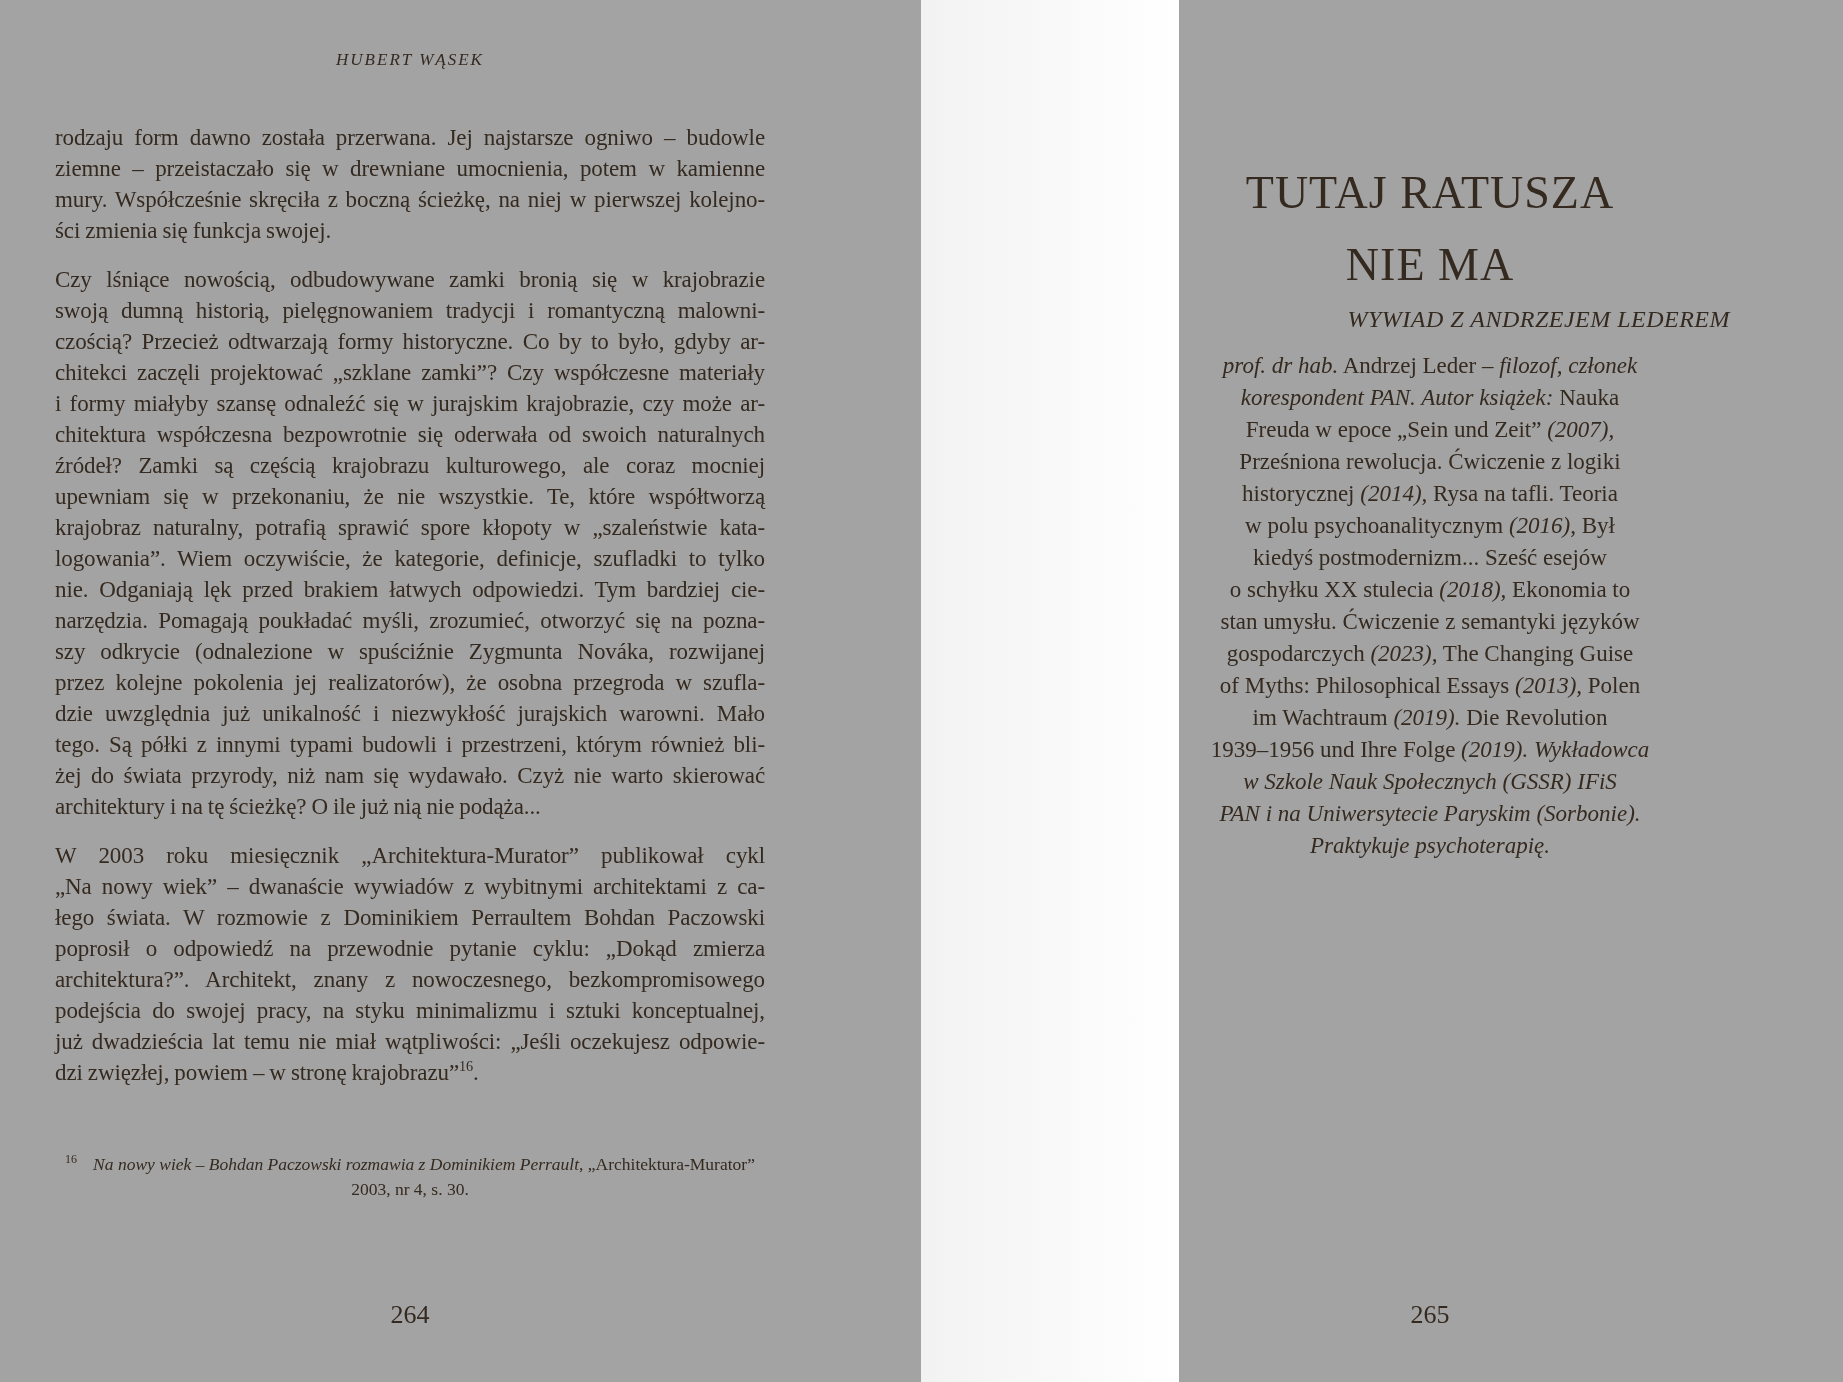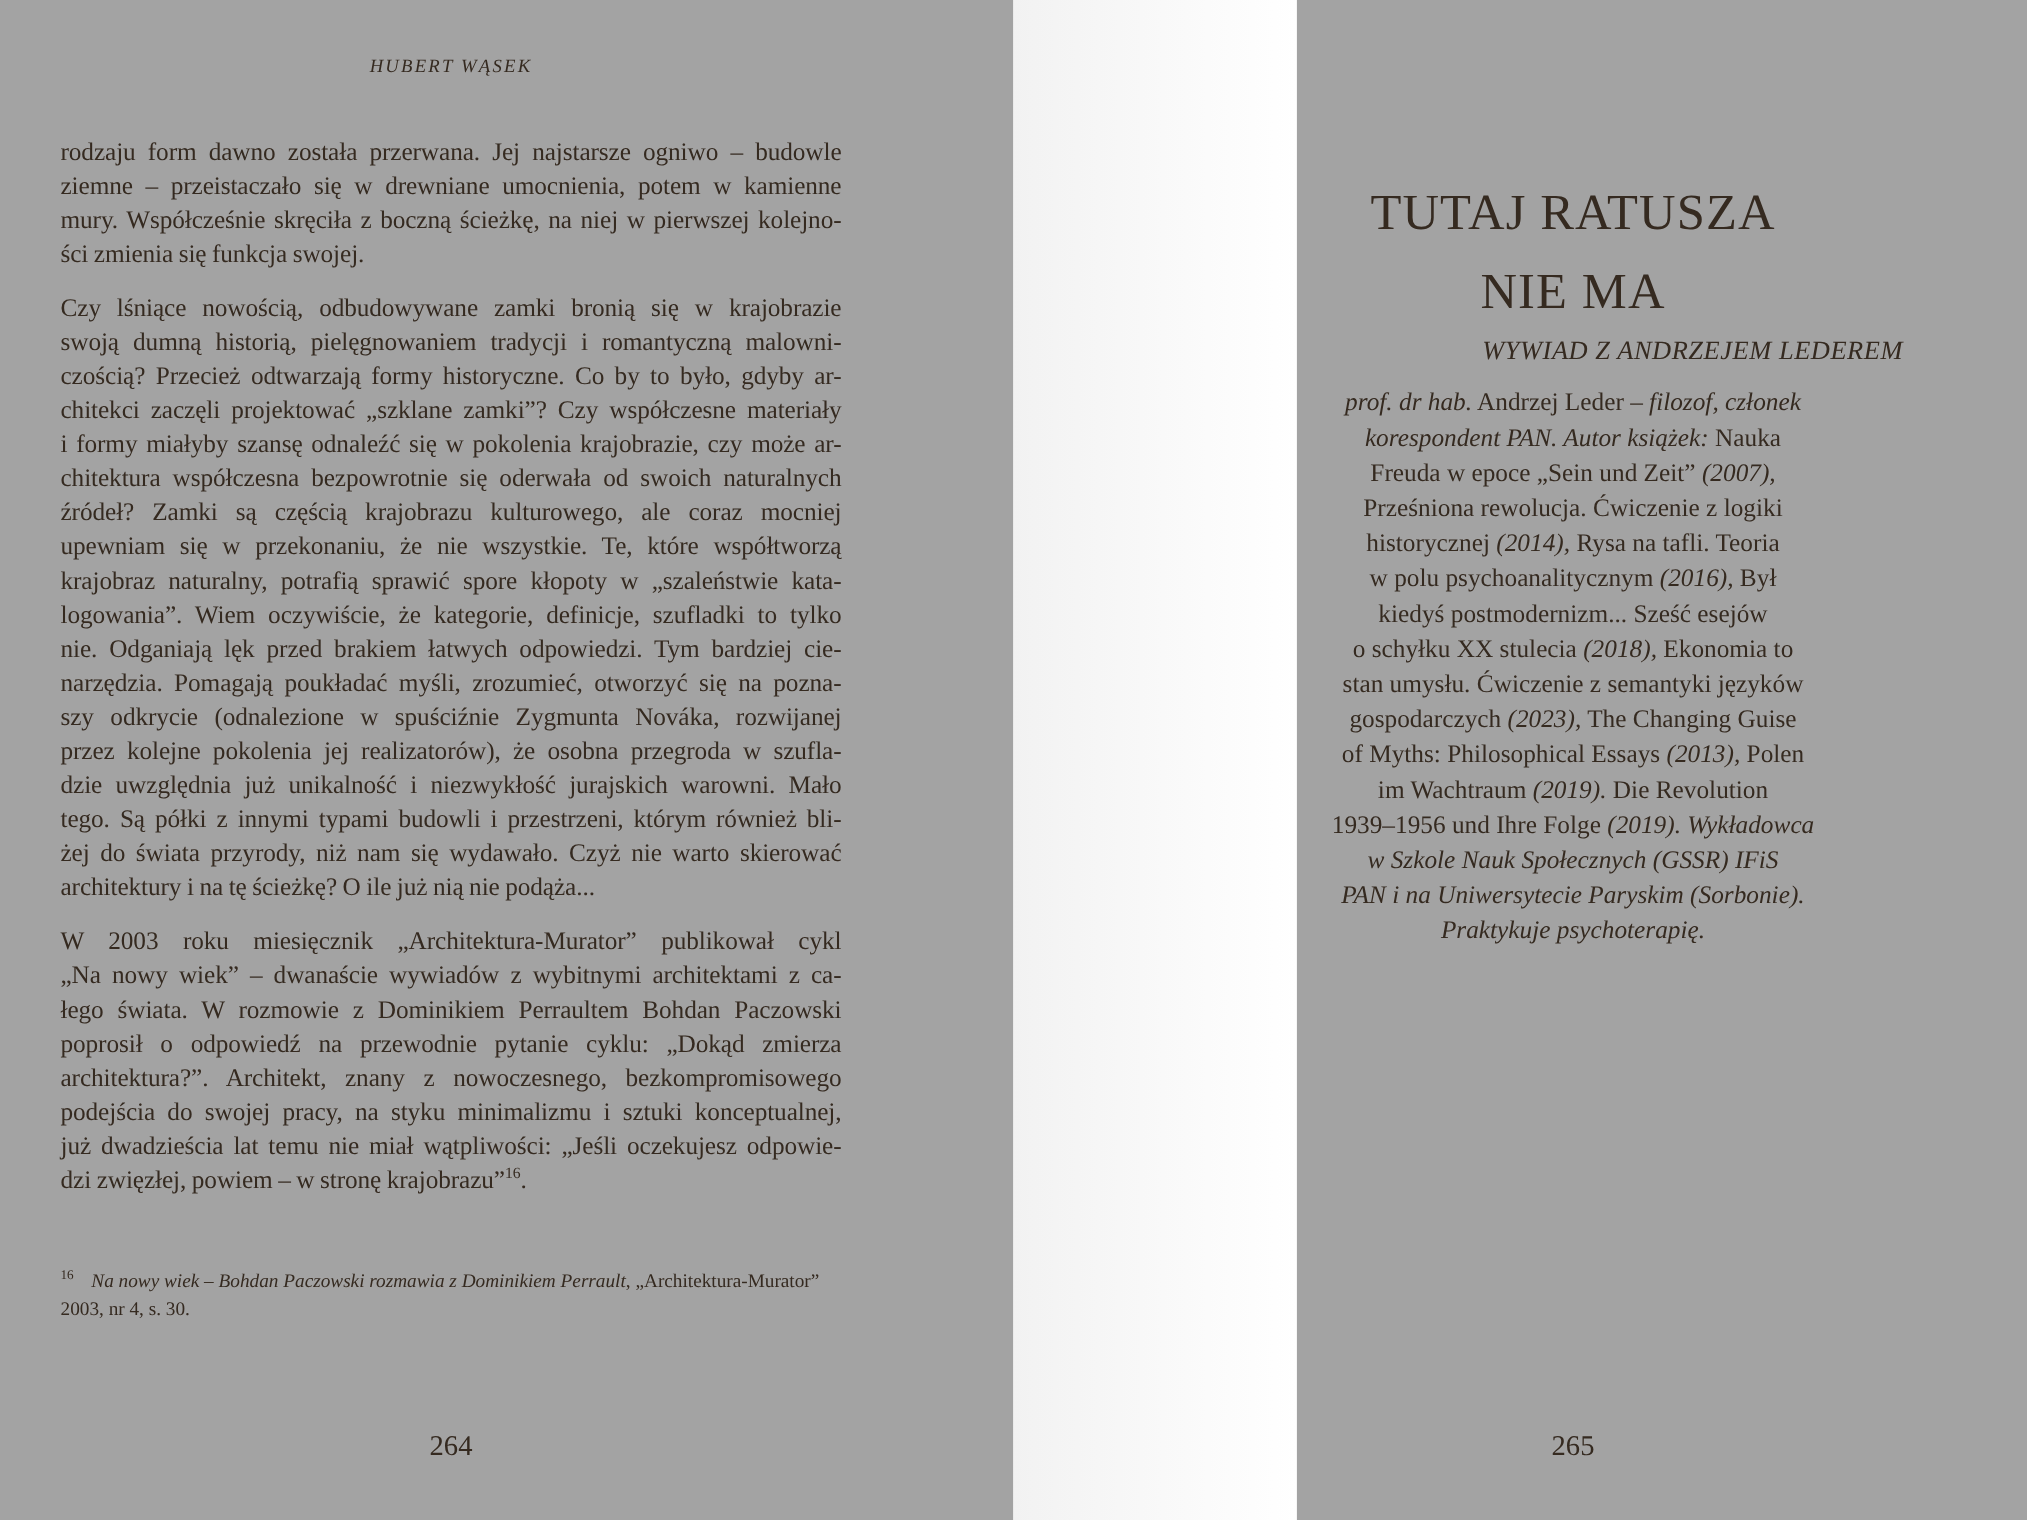"i formy miałyby szansę odnaleźć" div.line { text: pokolenia -> jurajskim }
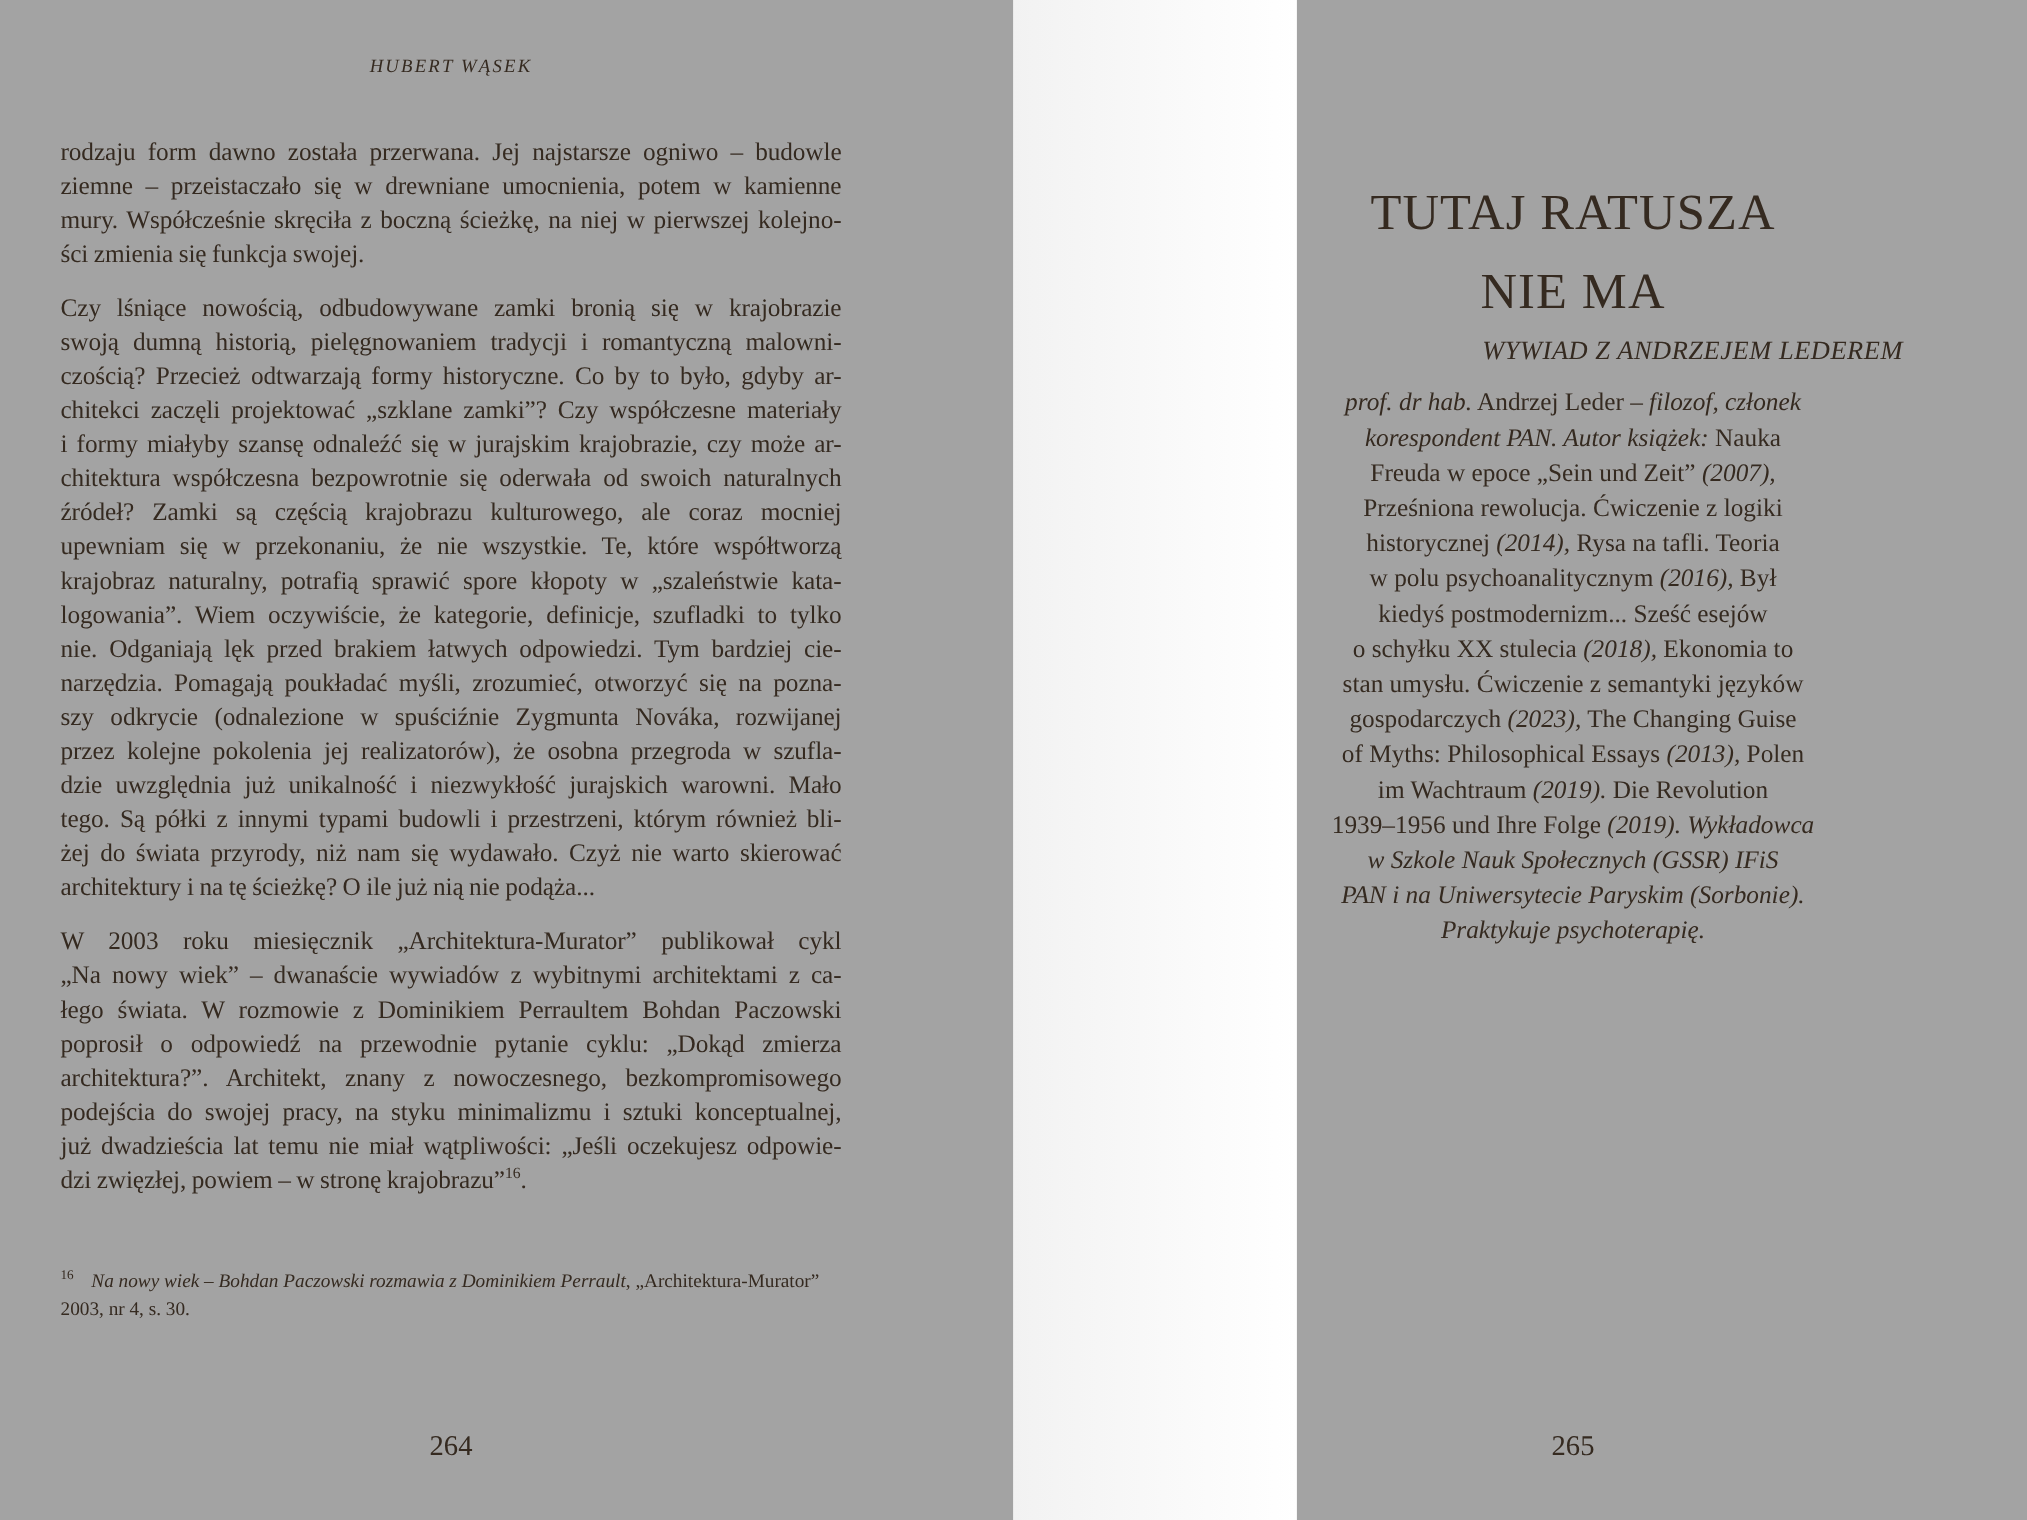"16 Na nowy wiek –" .footnote { text-align: none -> center }
